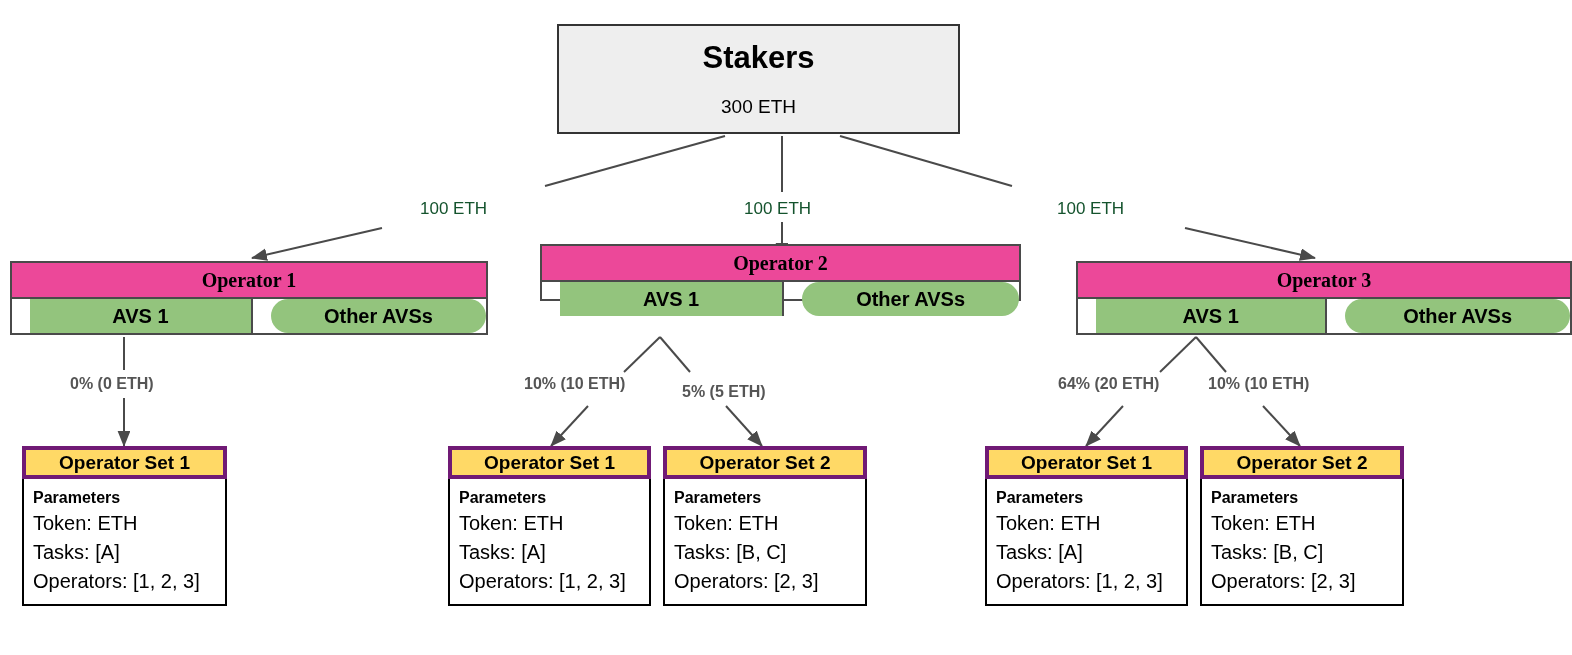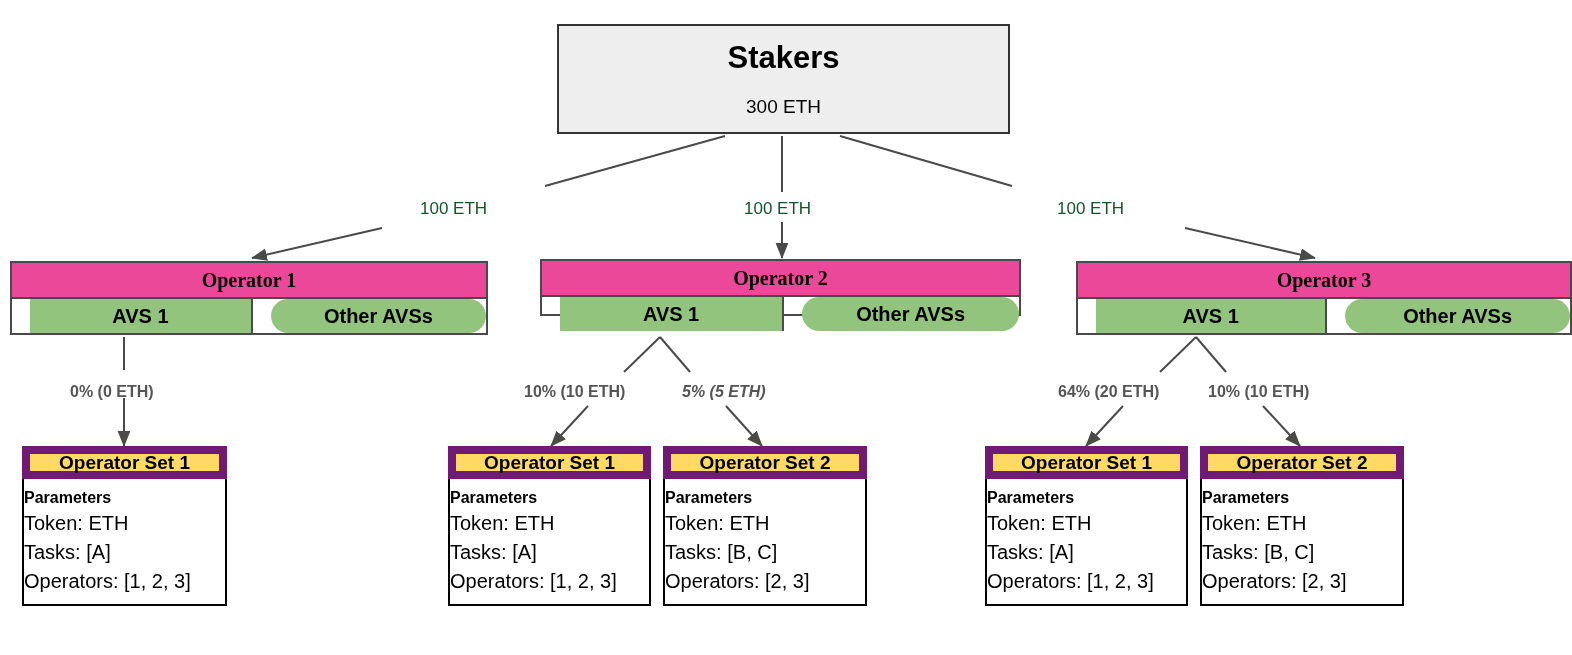"Stakers" .stakers-box { width: 453px -> 403px }
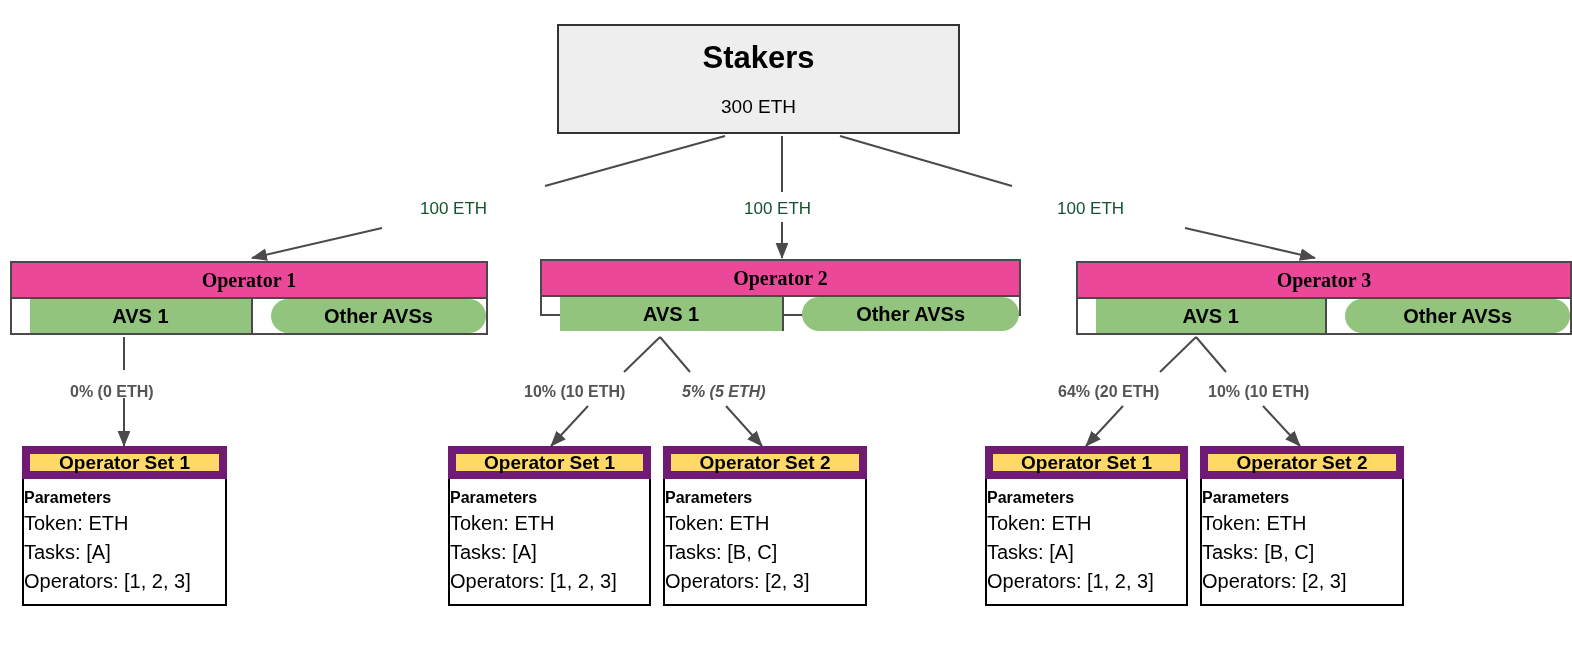"Operator 2" div.operator-box { top: 259px -> 244px }
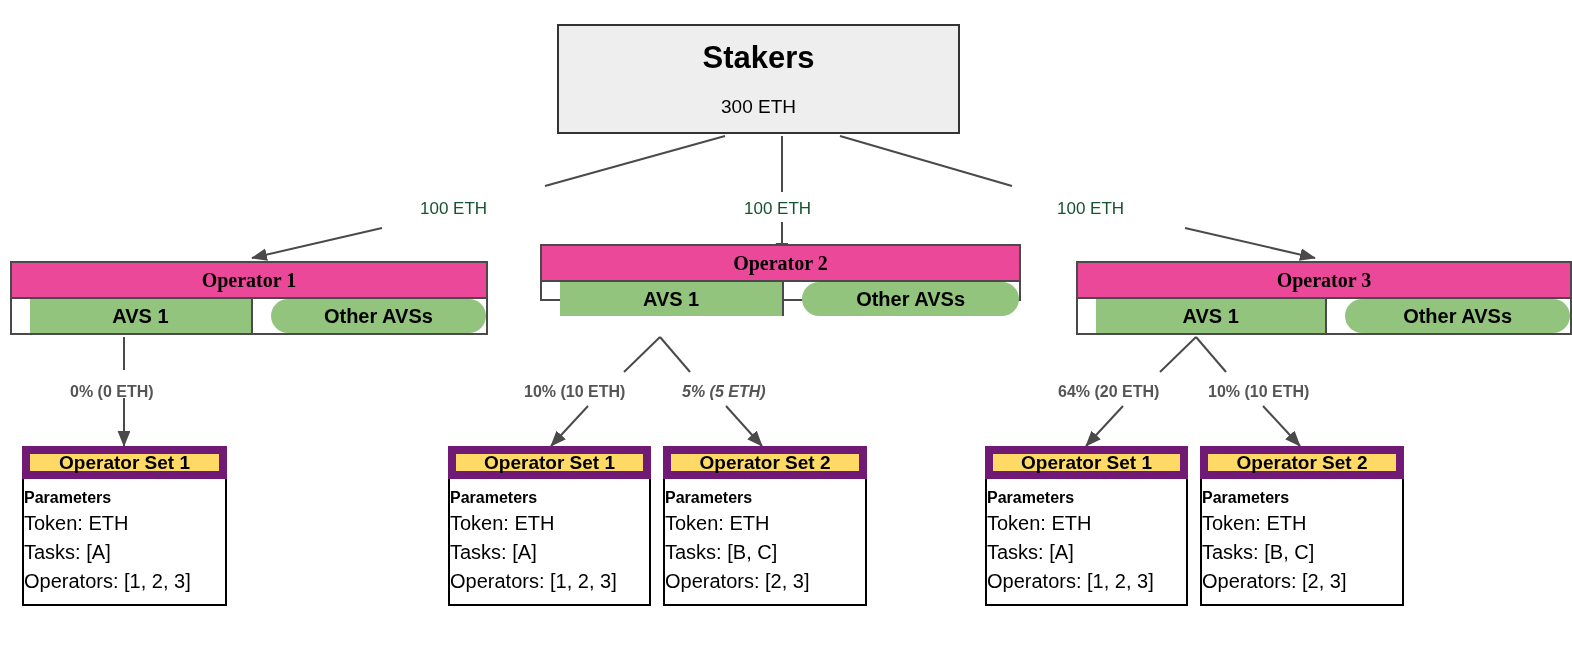"0% (0 ETH)" .edge-label.pct { margin-top: 8px -> none }
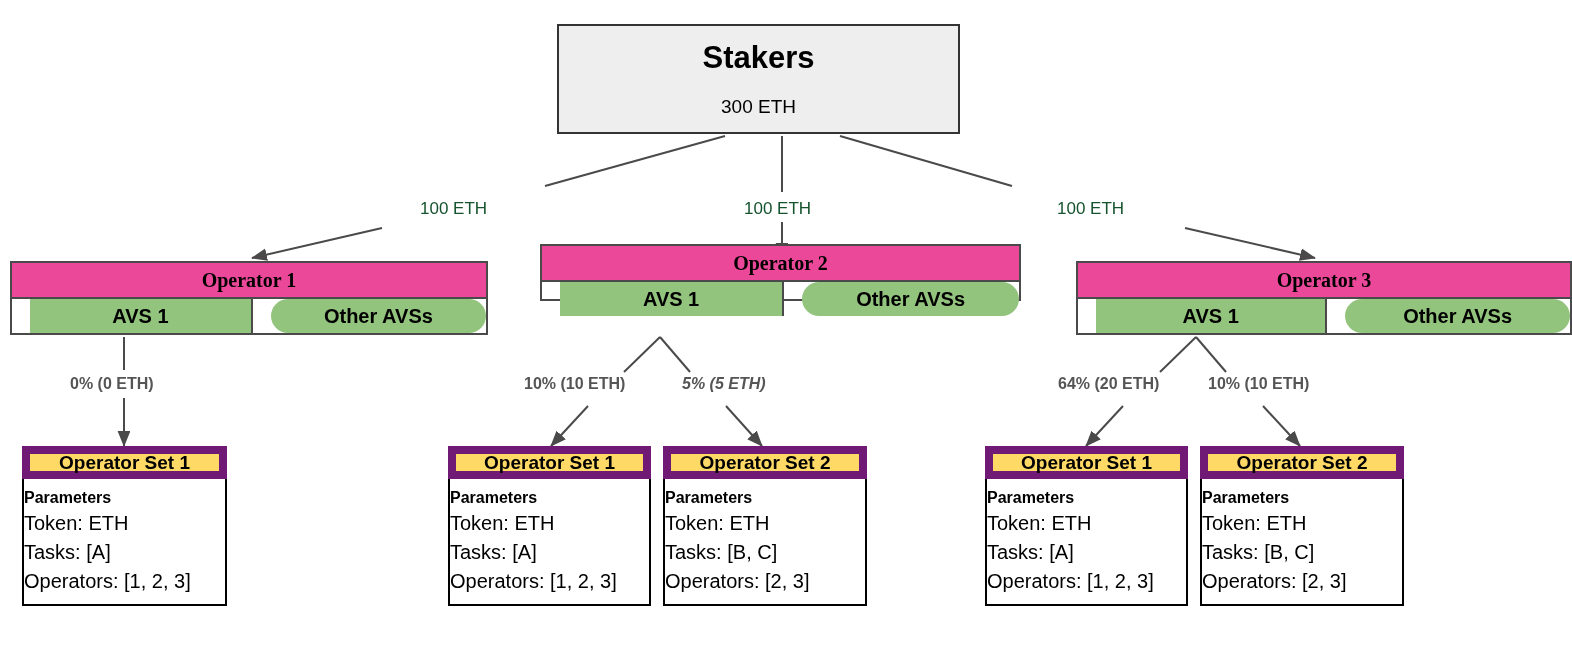"5% (5 ETH)" div.edge-label { font-style: italic -> none; top: 376px -> 384px }
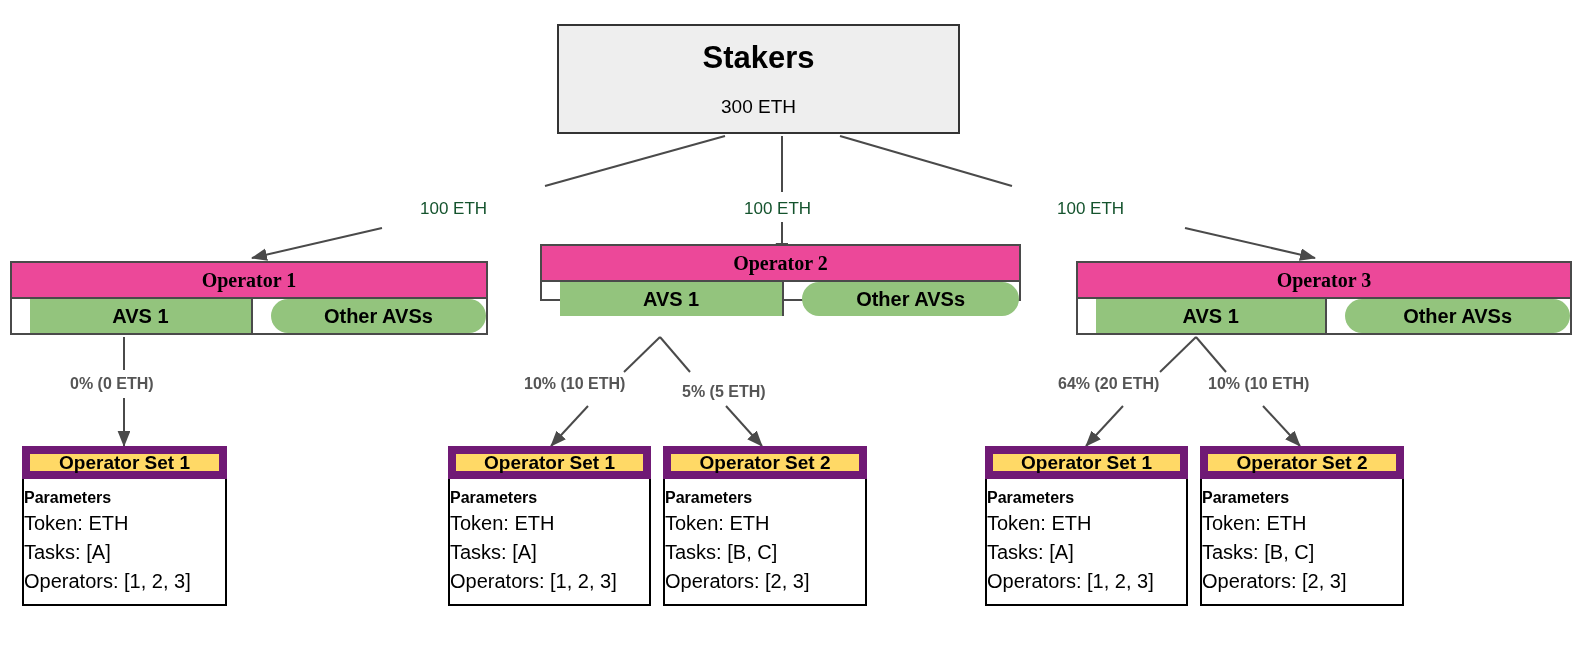"Operator Set 1" .opset-header { border: 8px solid #701a75 -> 4px solid #701a75 }
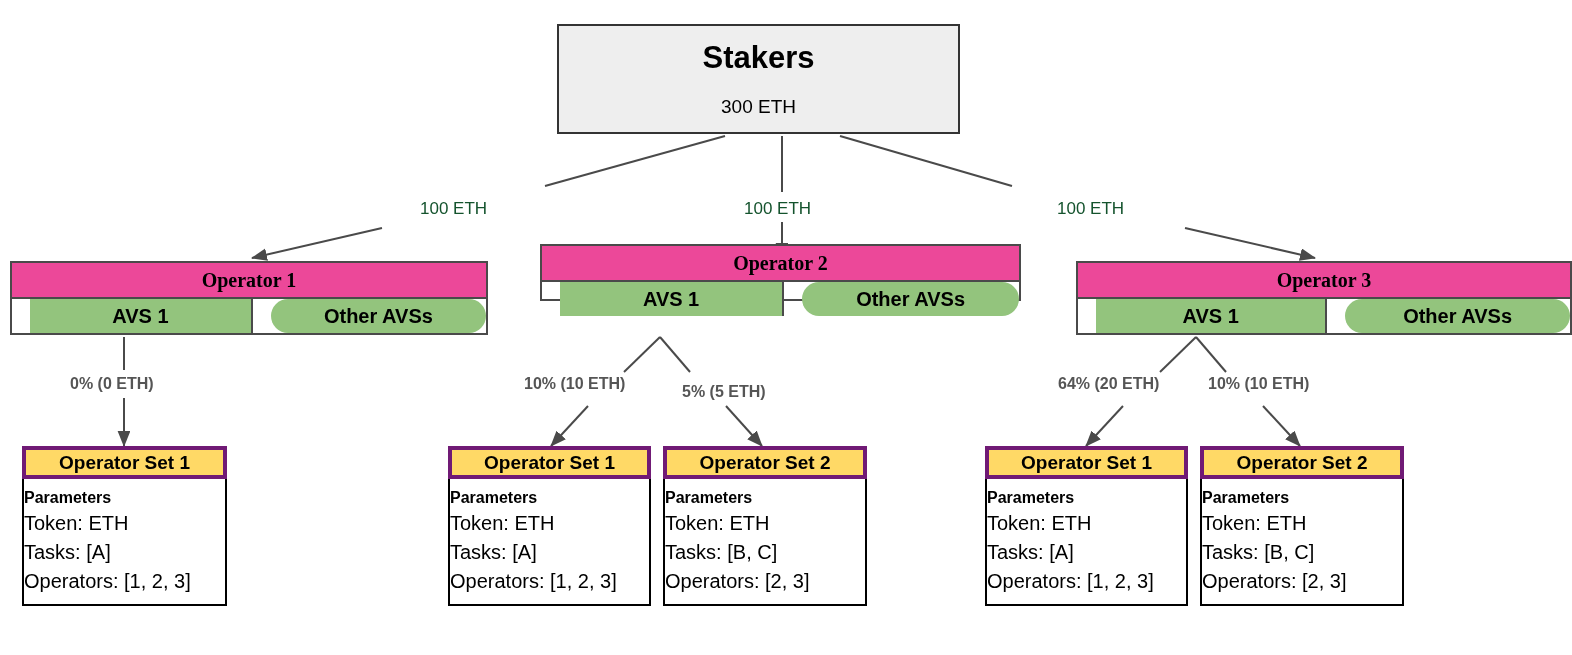"Parameters" .opset-body { padding: 7px 7px 8px 0 -> 7px 7px 8px 9px }
